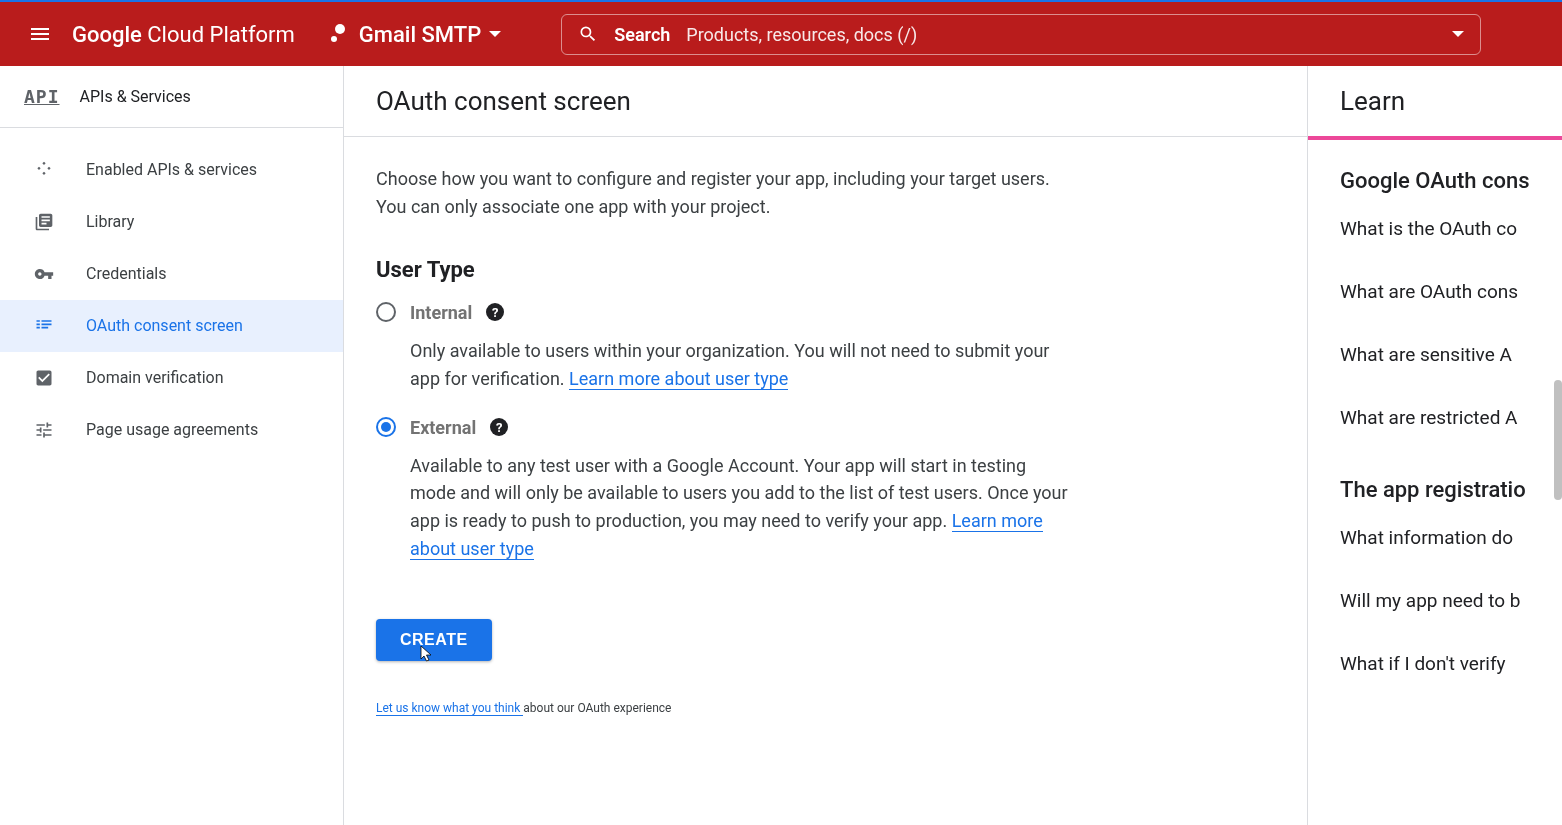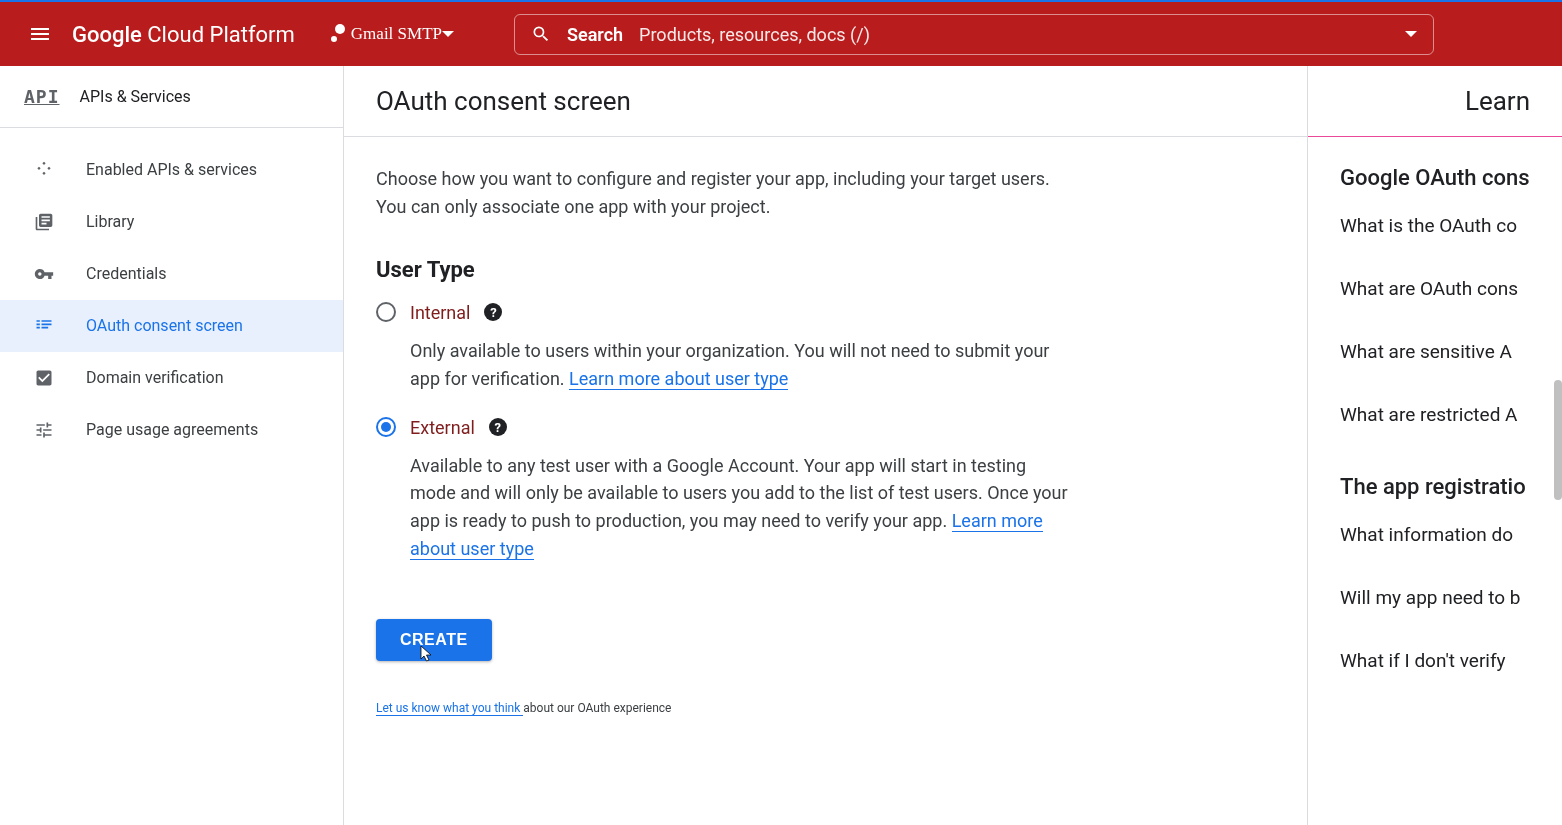"Gmail SMTP" .project-selector { font-family: Liberation Serif, serif -> none; font-size: 17px -> 22px; gap: none -> 8px }
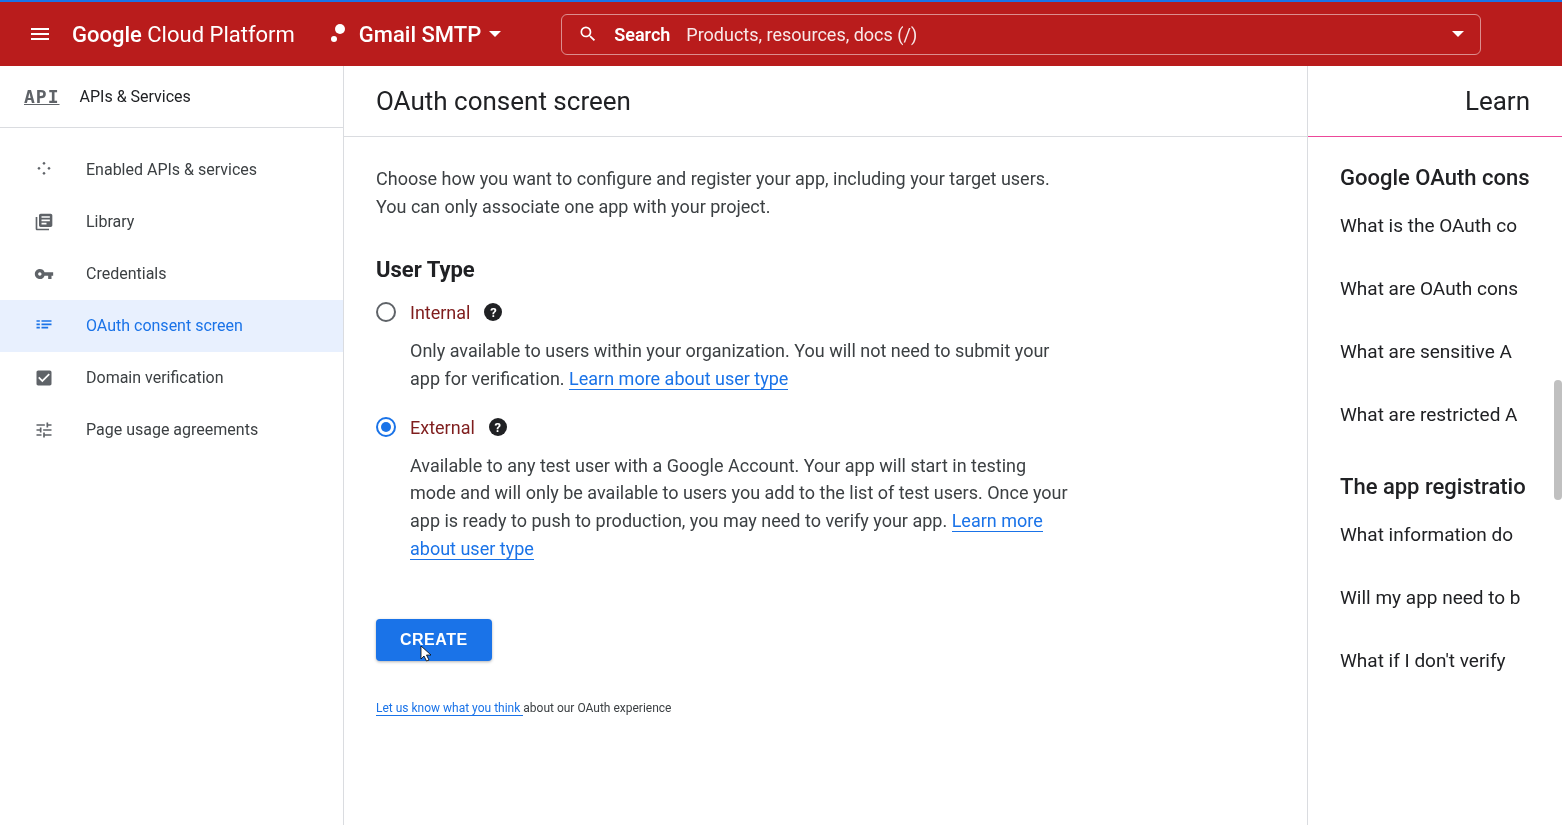"Learn" .right-header { border-bottom: 1px solid #ec4899 -> 4px solid #ec4899; text-align: right -> none }
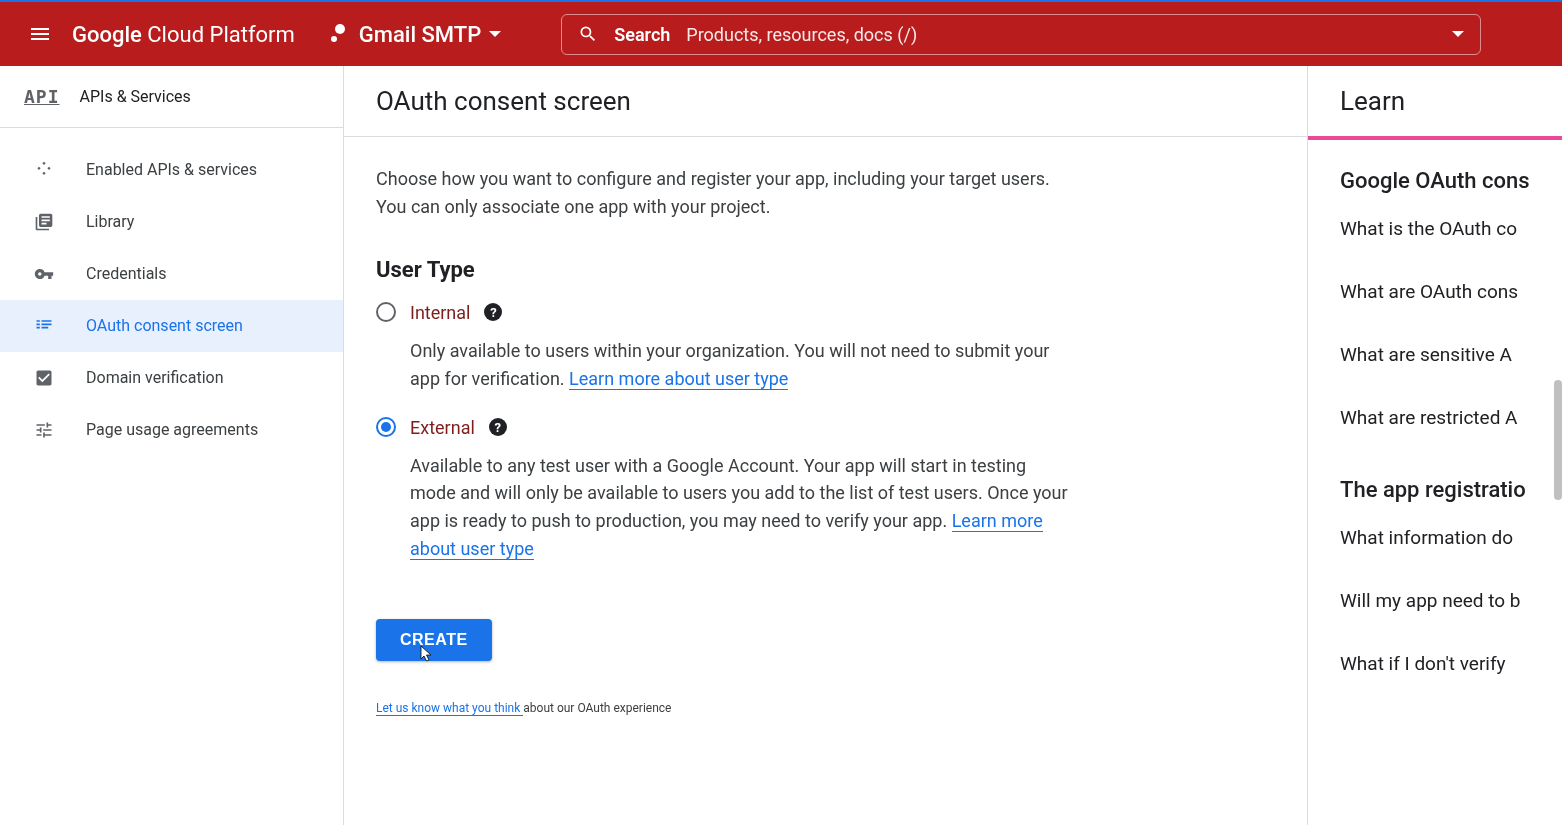"Internal" .radio-label { color: #7f1d1d -> #737373; font-weight: 400 -> 700 }
